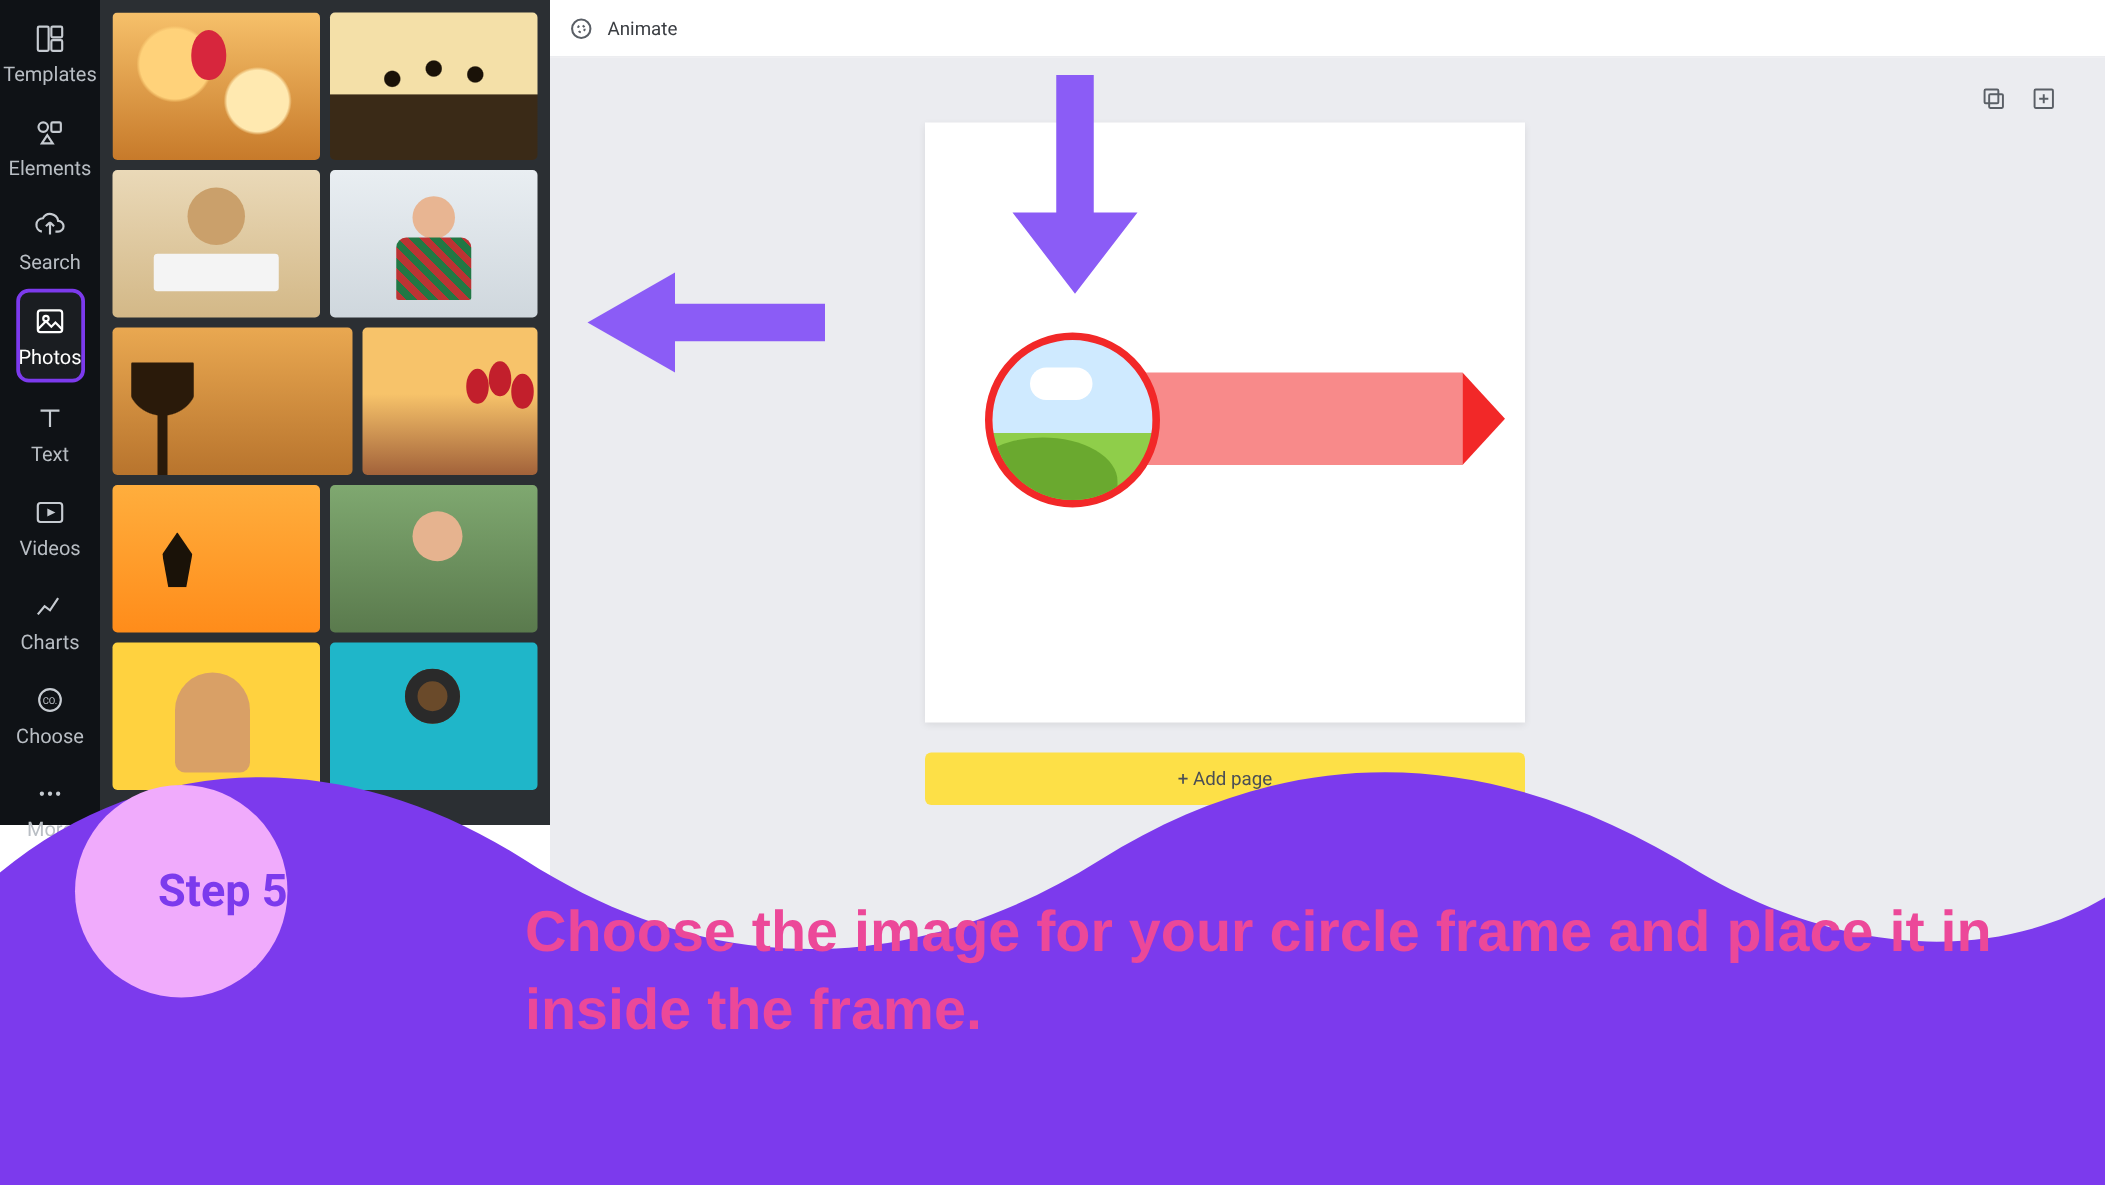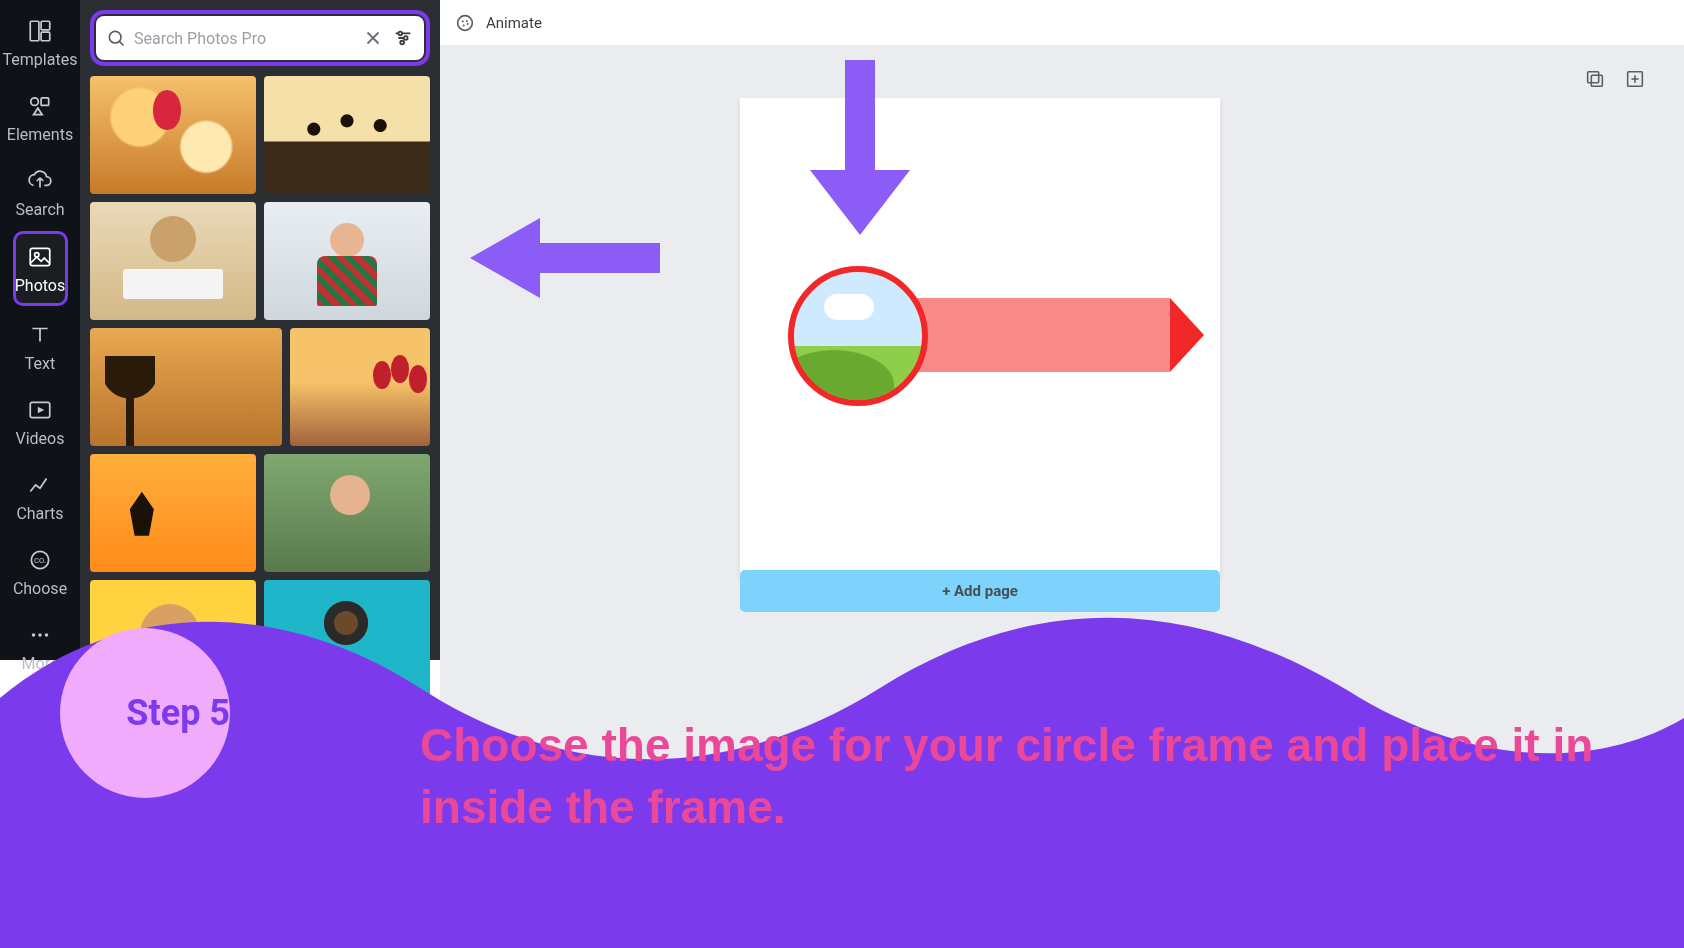"Search Photos Pro" div.search-wrap { html: <div> <div> <svg> <circle></circle> <path></path> </svg> <input> <svg> <path></path> </svg> <svg> <path></path> <circle></circle> <circle></circle> <circle></circle> </svg> </div> </div> -> none }
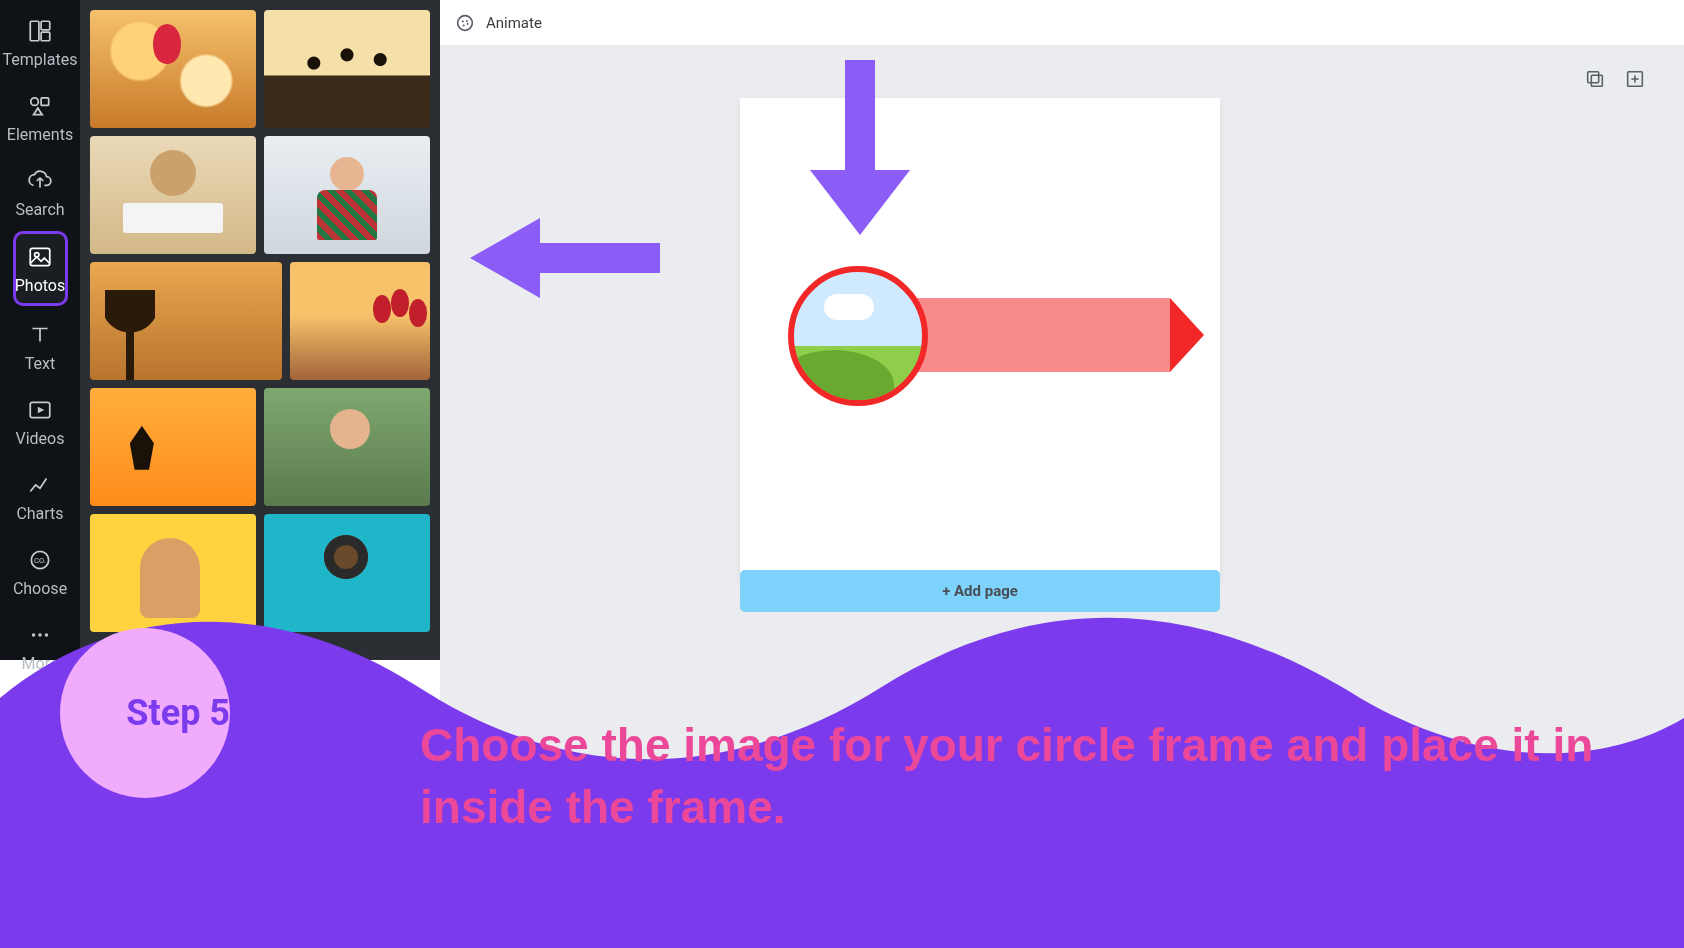"+ Add page" .add-page { background: #7dd3fc -> #fde047; font-weight: 700 -> 400; top: 524px -> 556px }
